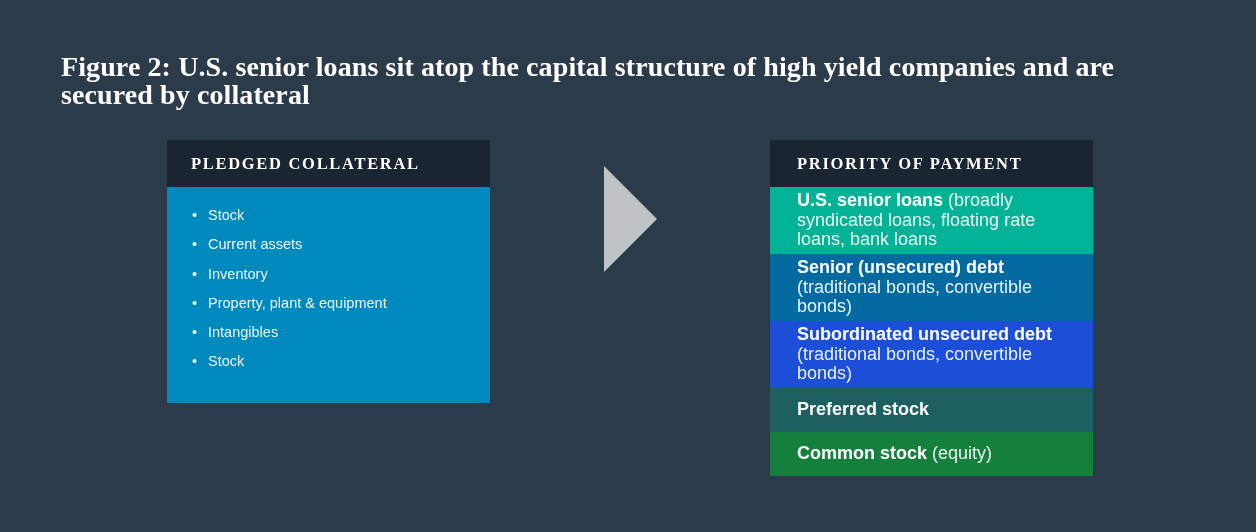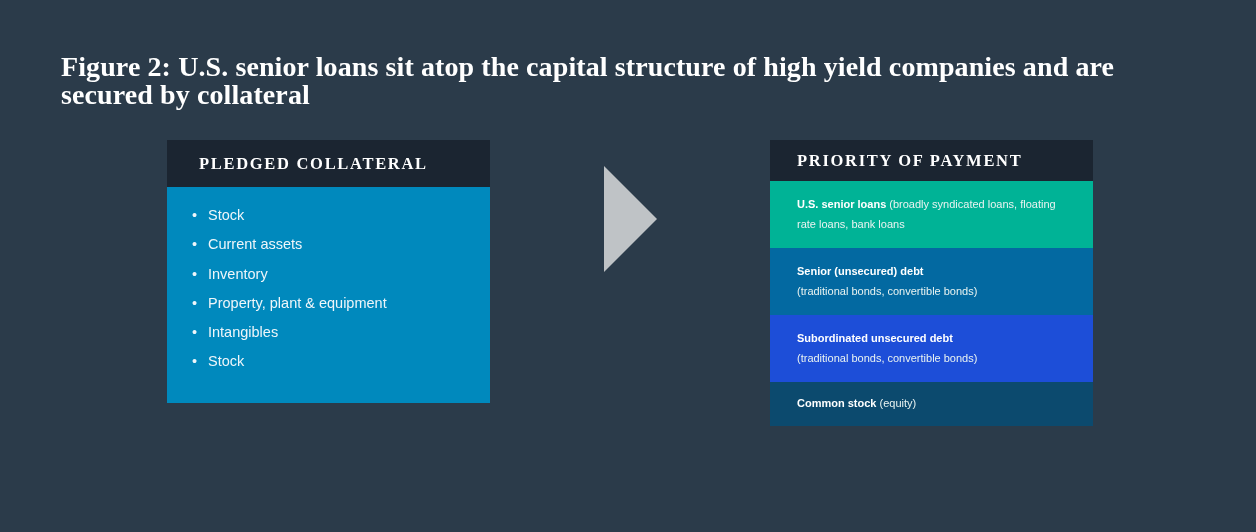"PLEDGED COLLATERAL" #pledged-collateral-panel .panel-header { padding-left: 32px -> 24px }
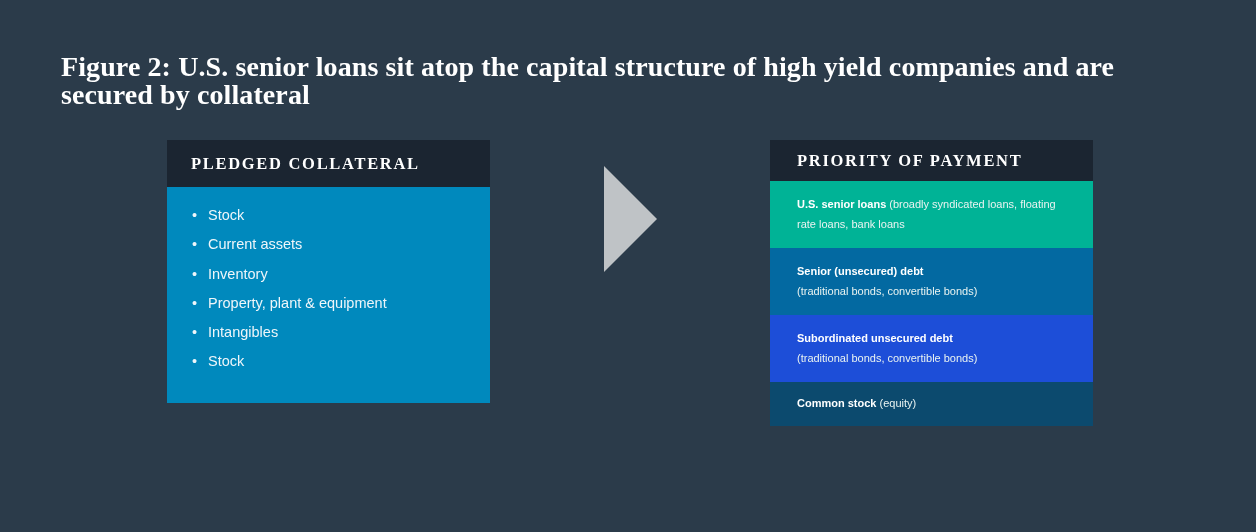"PRIORITY OF PAYMENT" #priority-of-payment-panel .panel-header { height: 41px -> 47px }
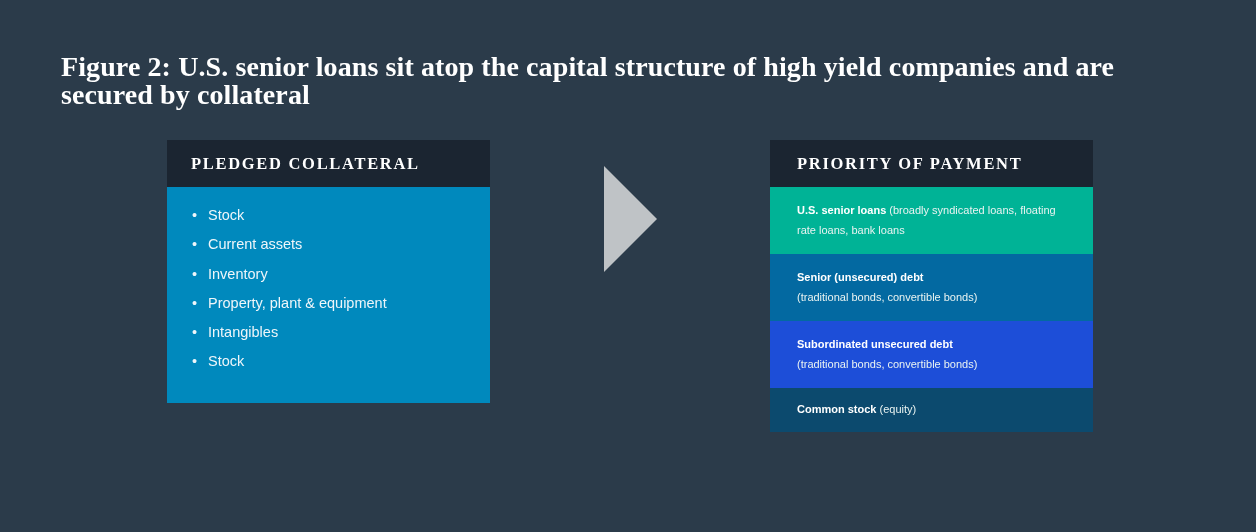"U.S. senior loans (broadly syndicated" .priority-row .row-text { font-size: 11px -> 18px }
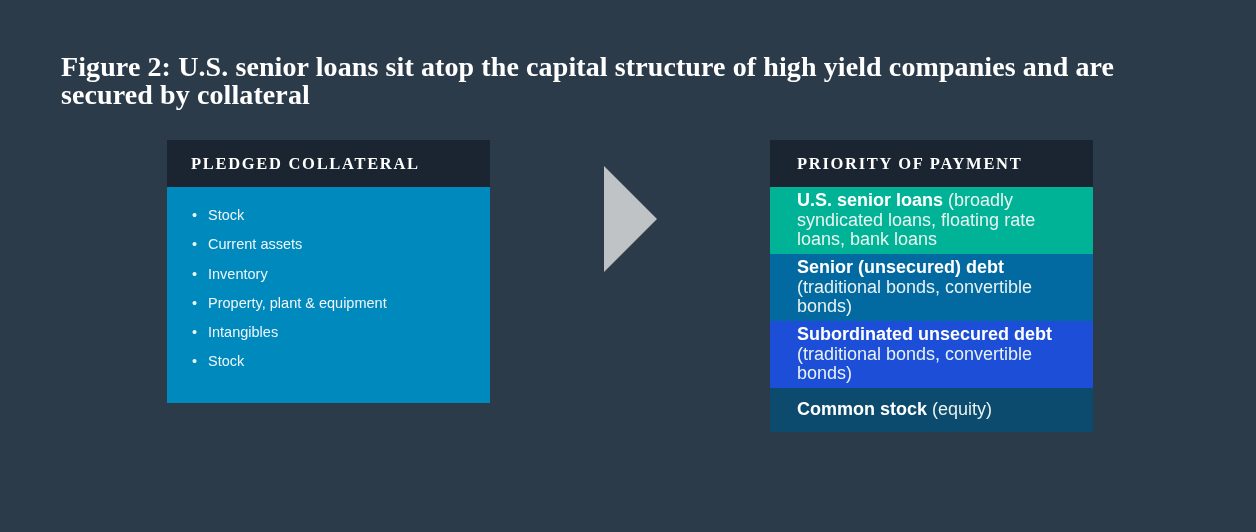"Preferred stock" div.priority-row { html: none -> <div> <div><span>Preferred stock</span></div> </div> }
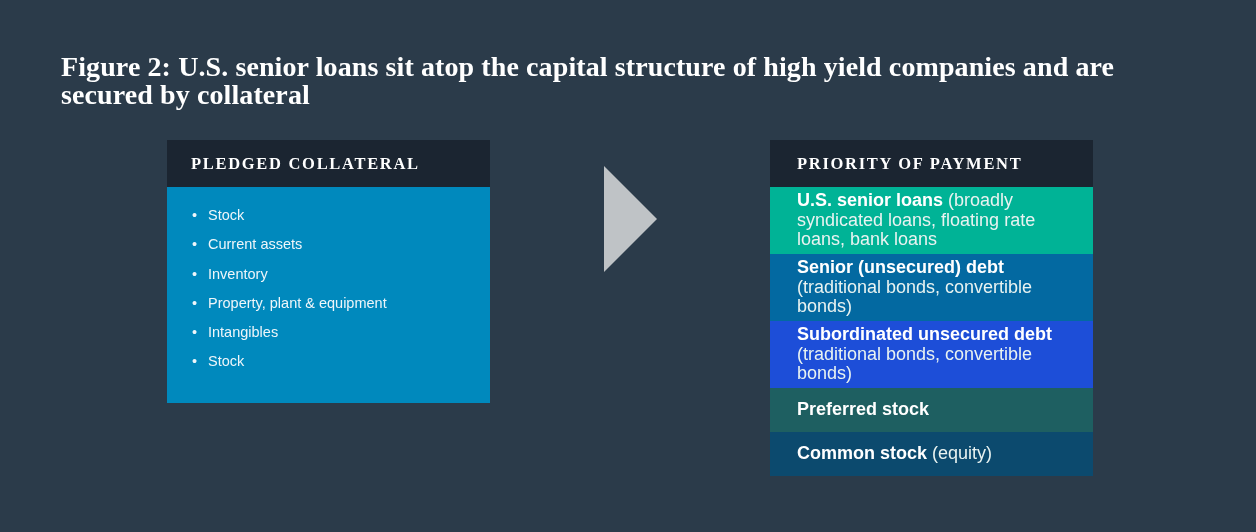"Common stock (equity)" div.priority-row { background: #0c4a6e -> #15803d }
